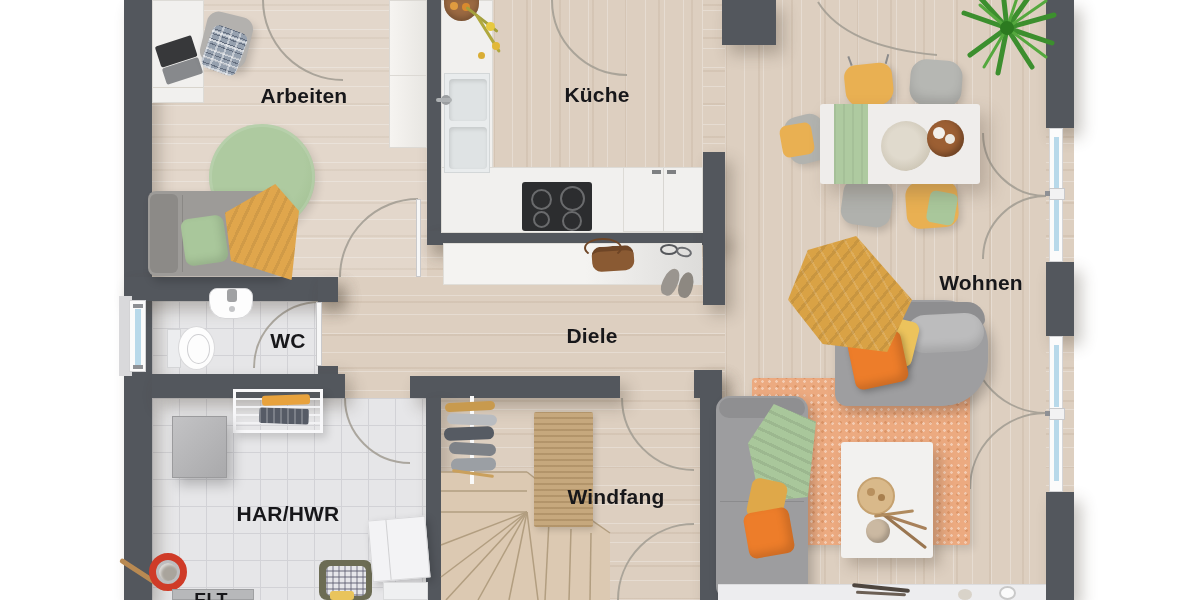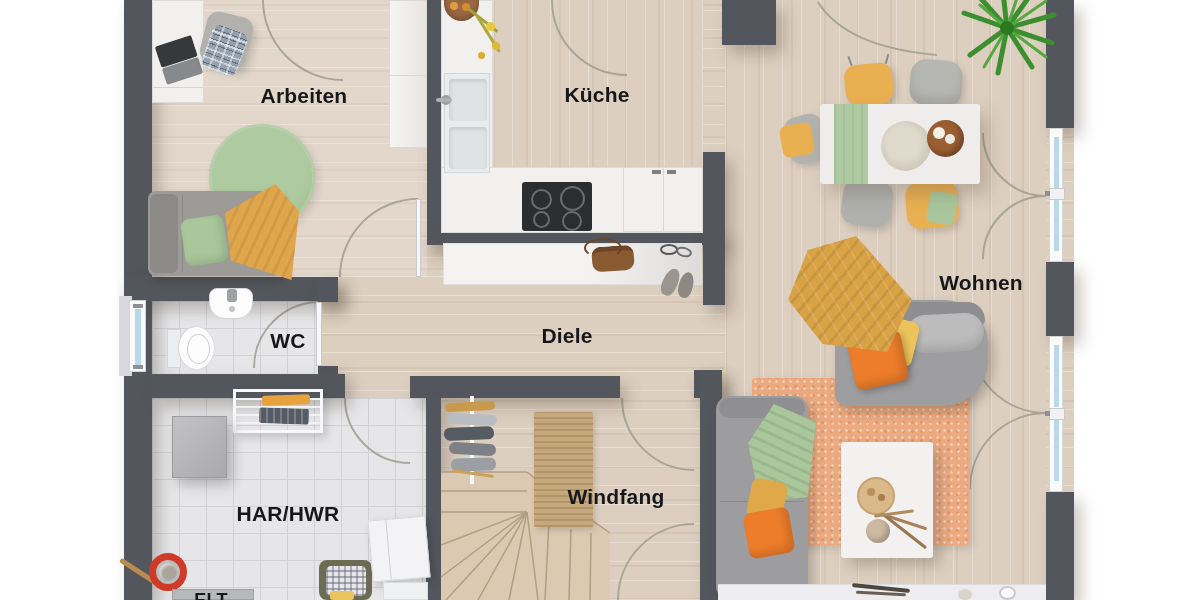"Diele" div.abs { left: 567px -> 592px }
